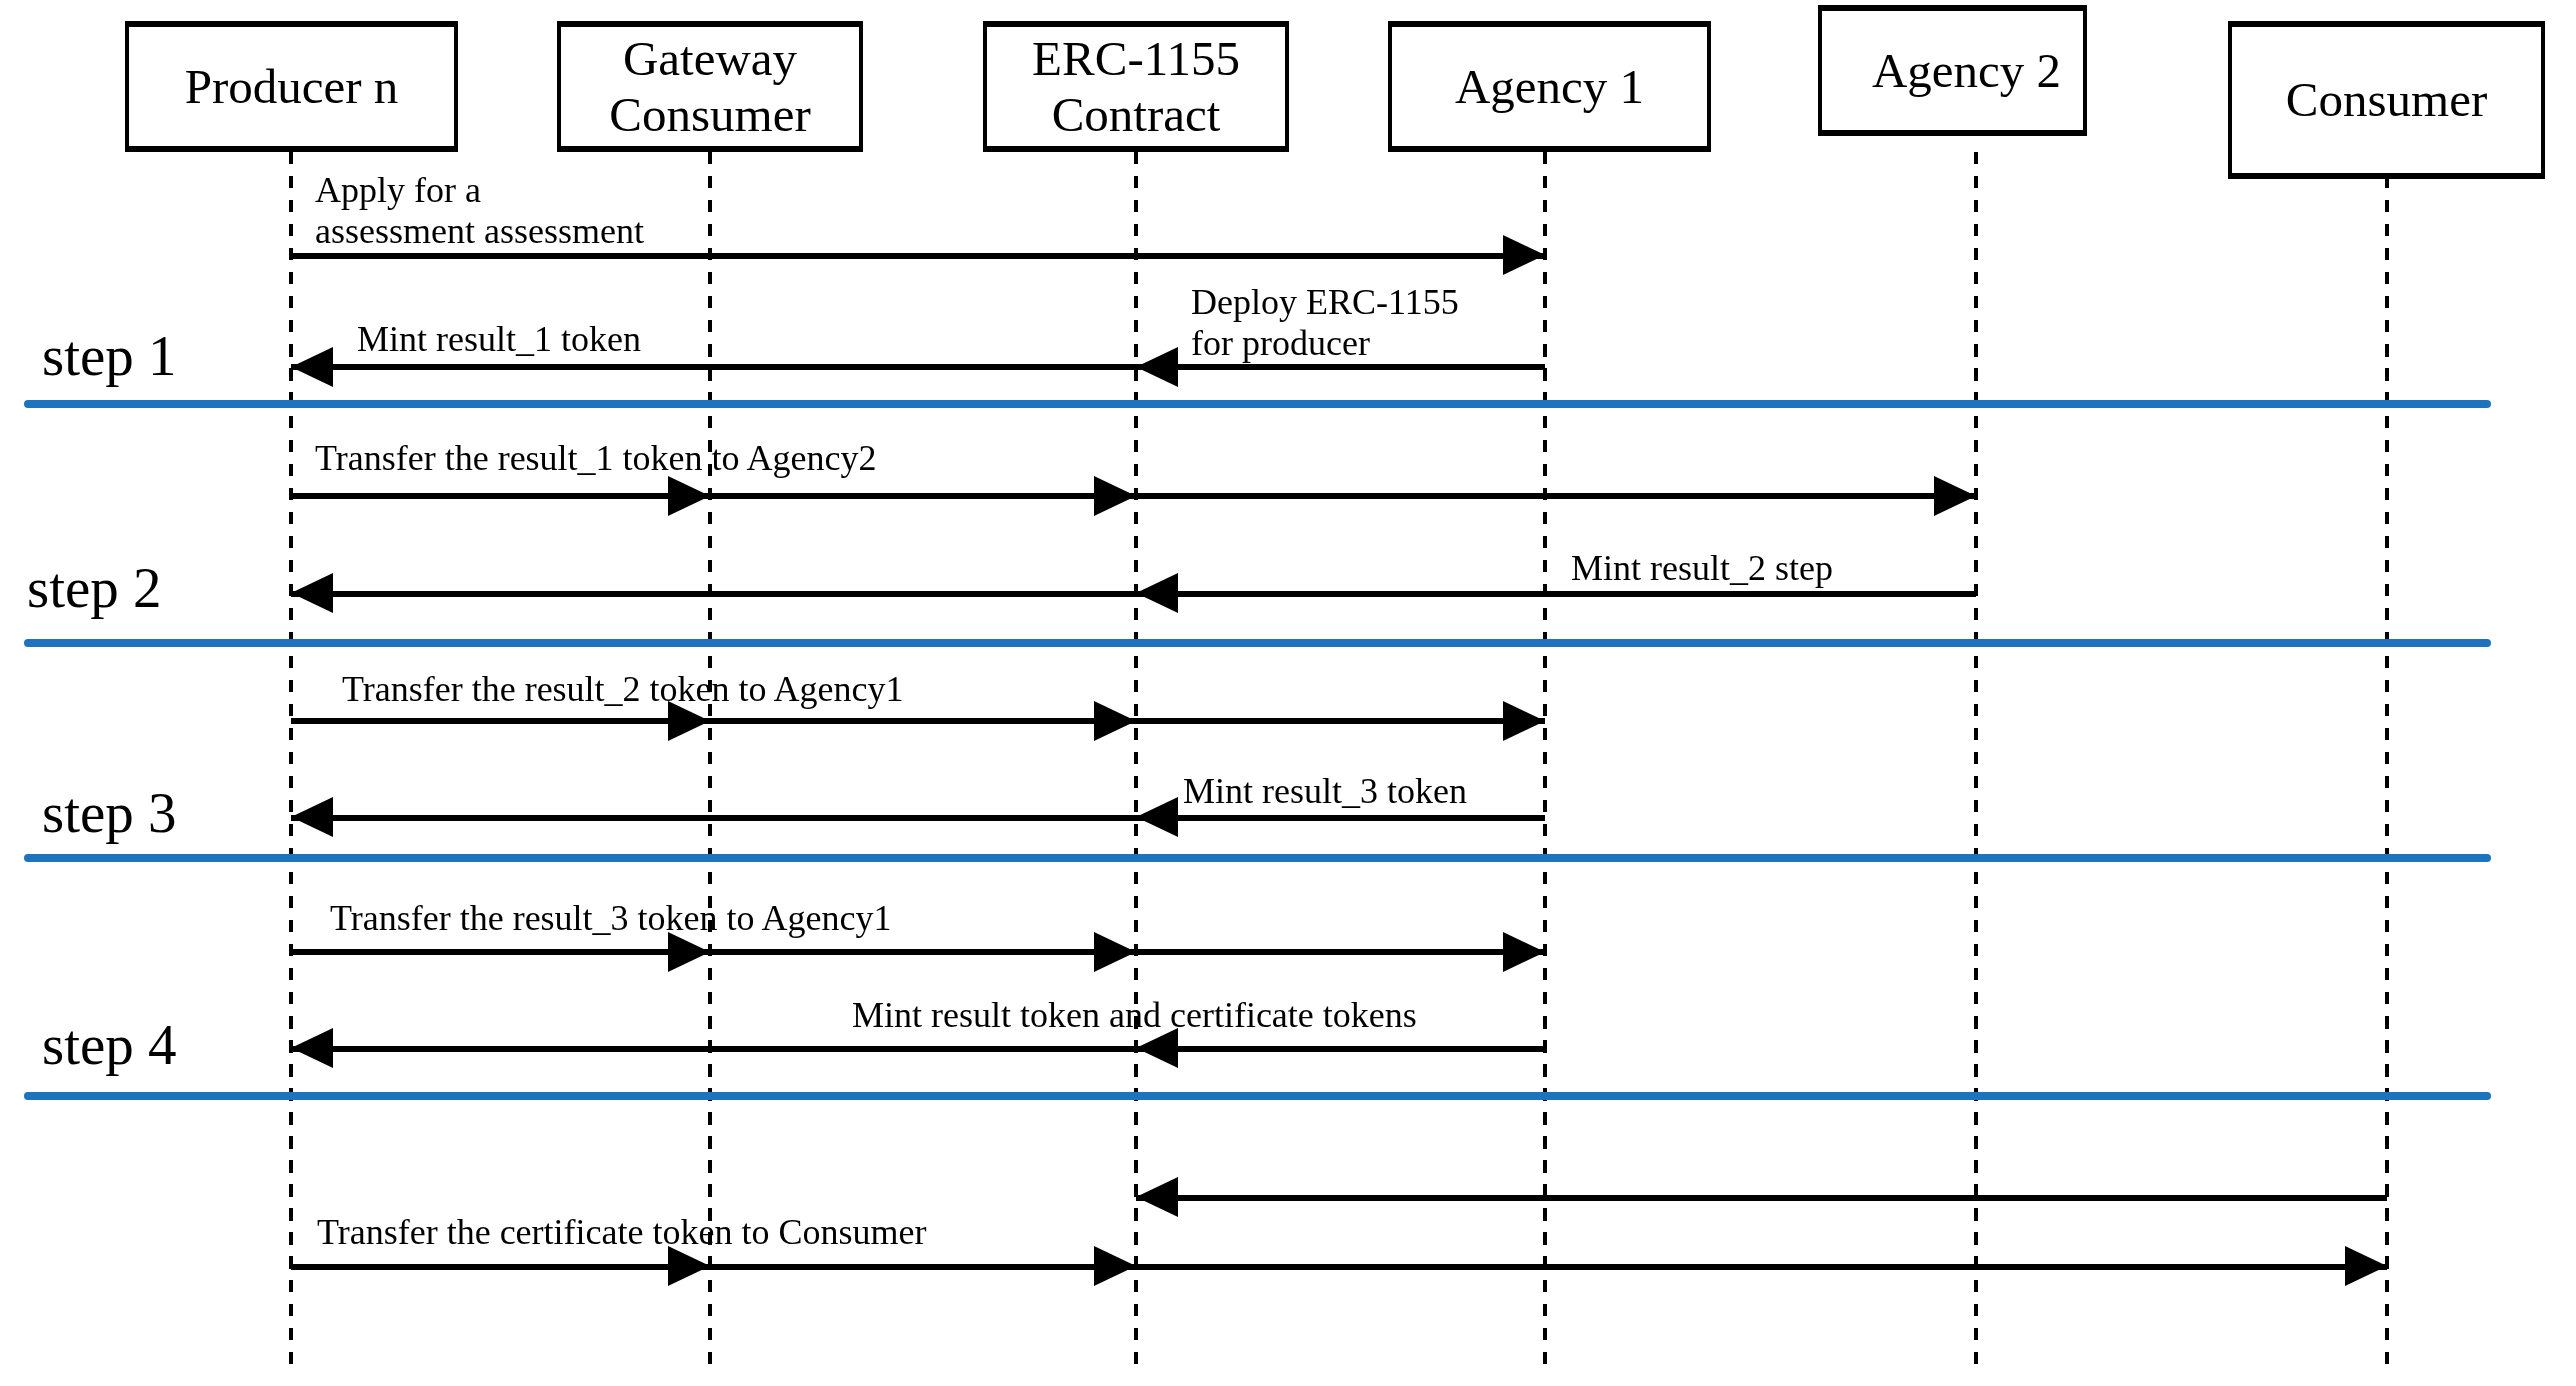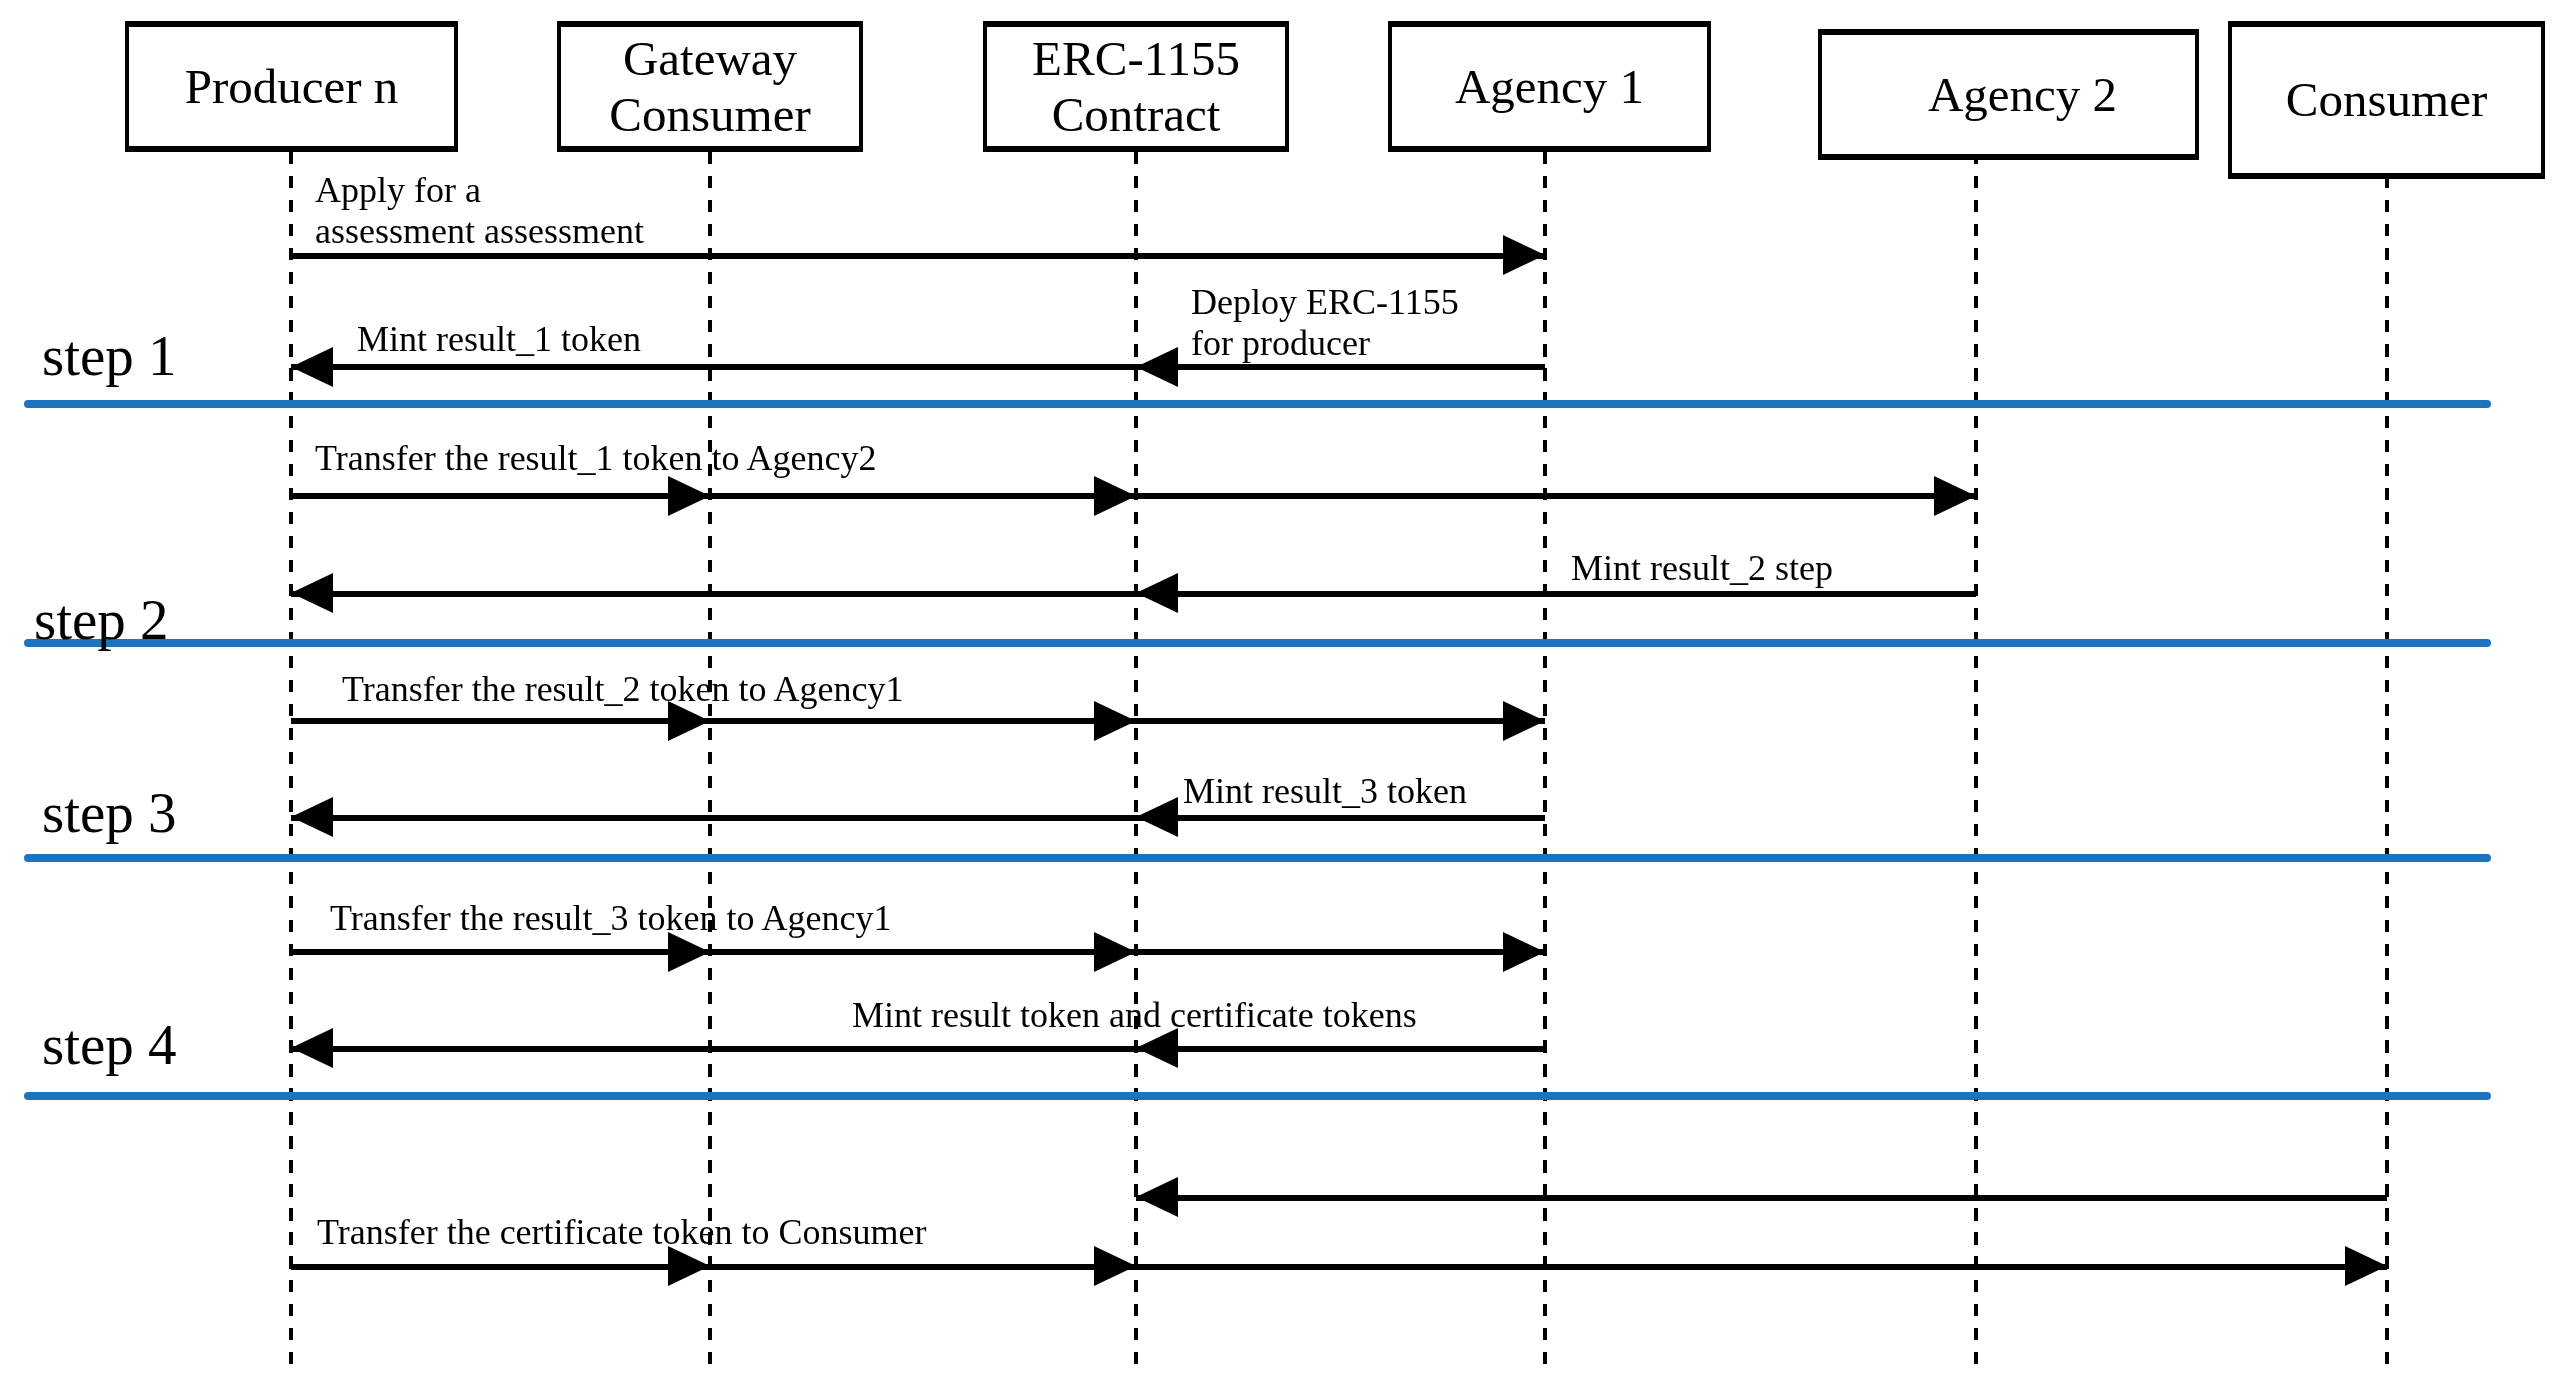"Agency 2" div.actor-box { top: 29px -> 5px; width: 381px -> 269px }
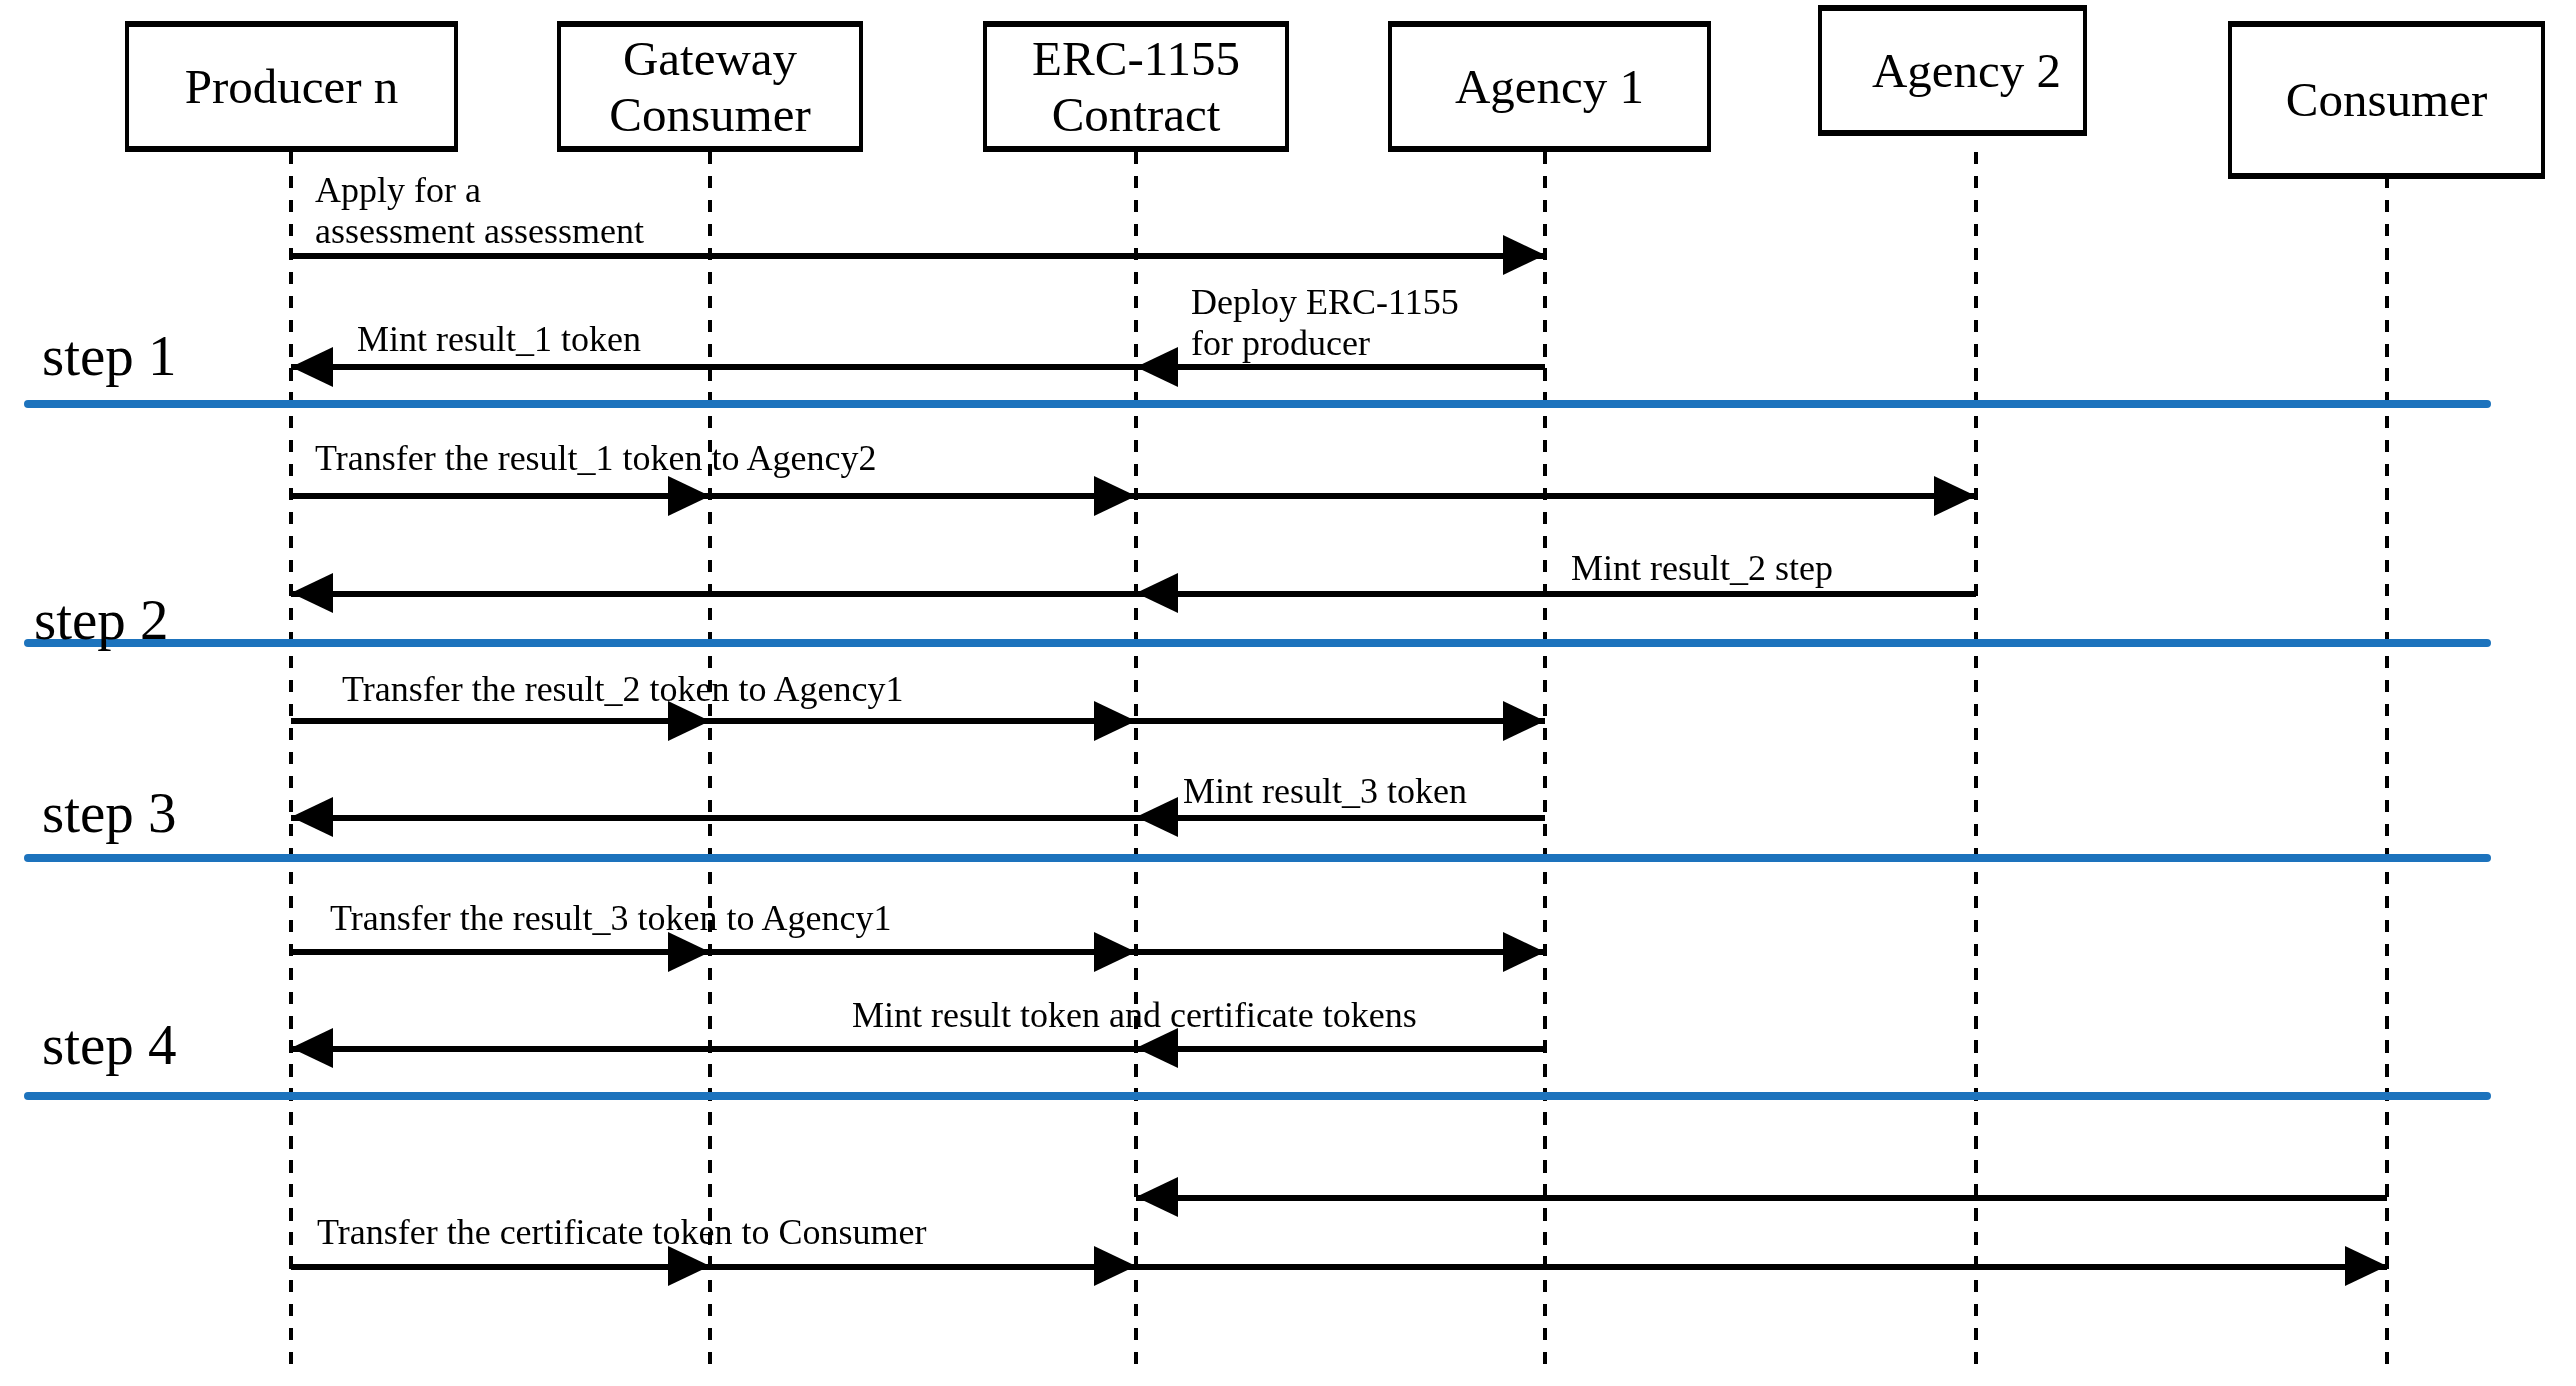"step 2" div.step-label { left: 34px -> 27px; margin-top: 32px -> none }
